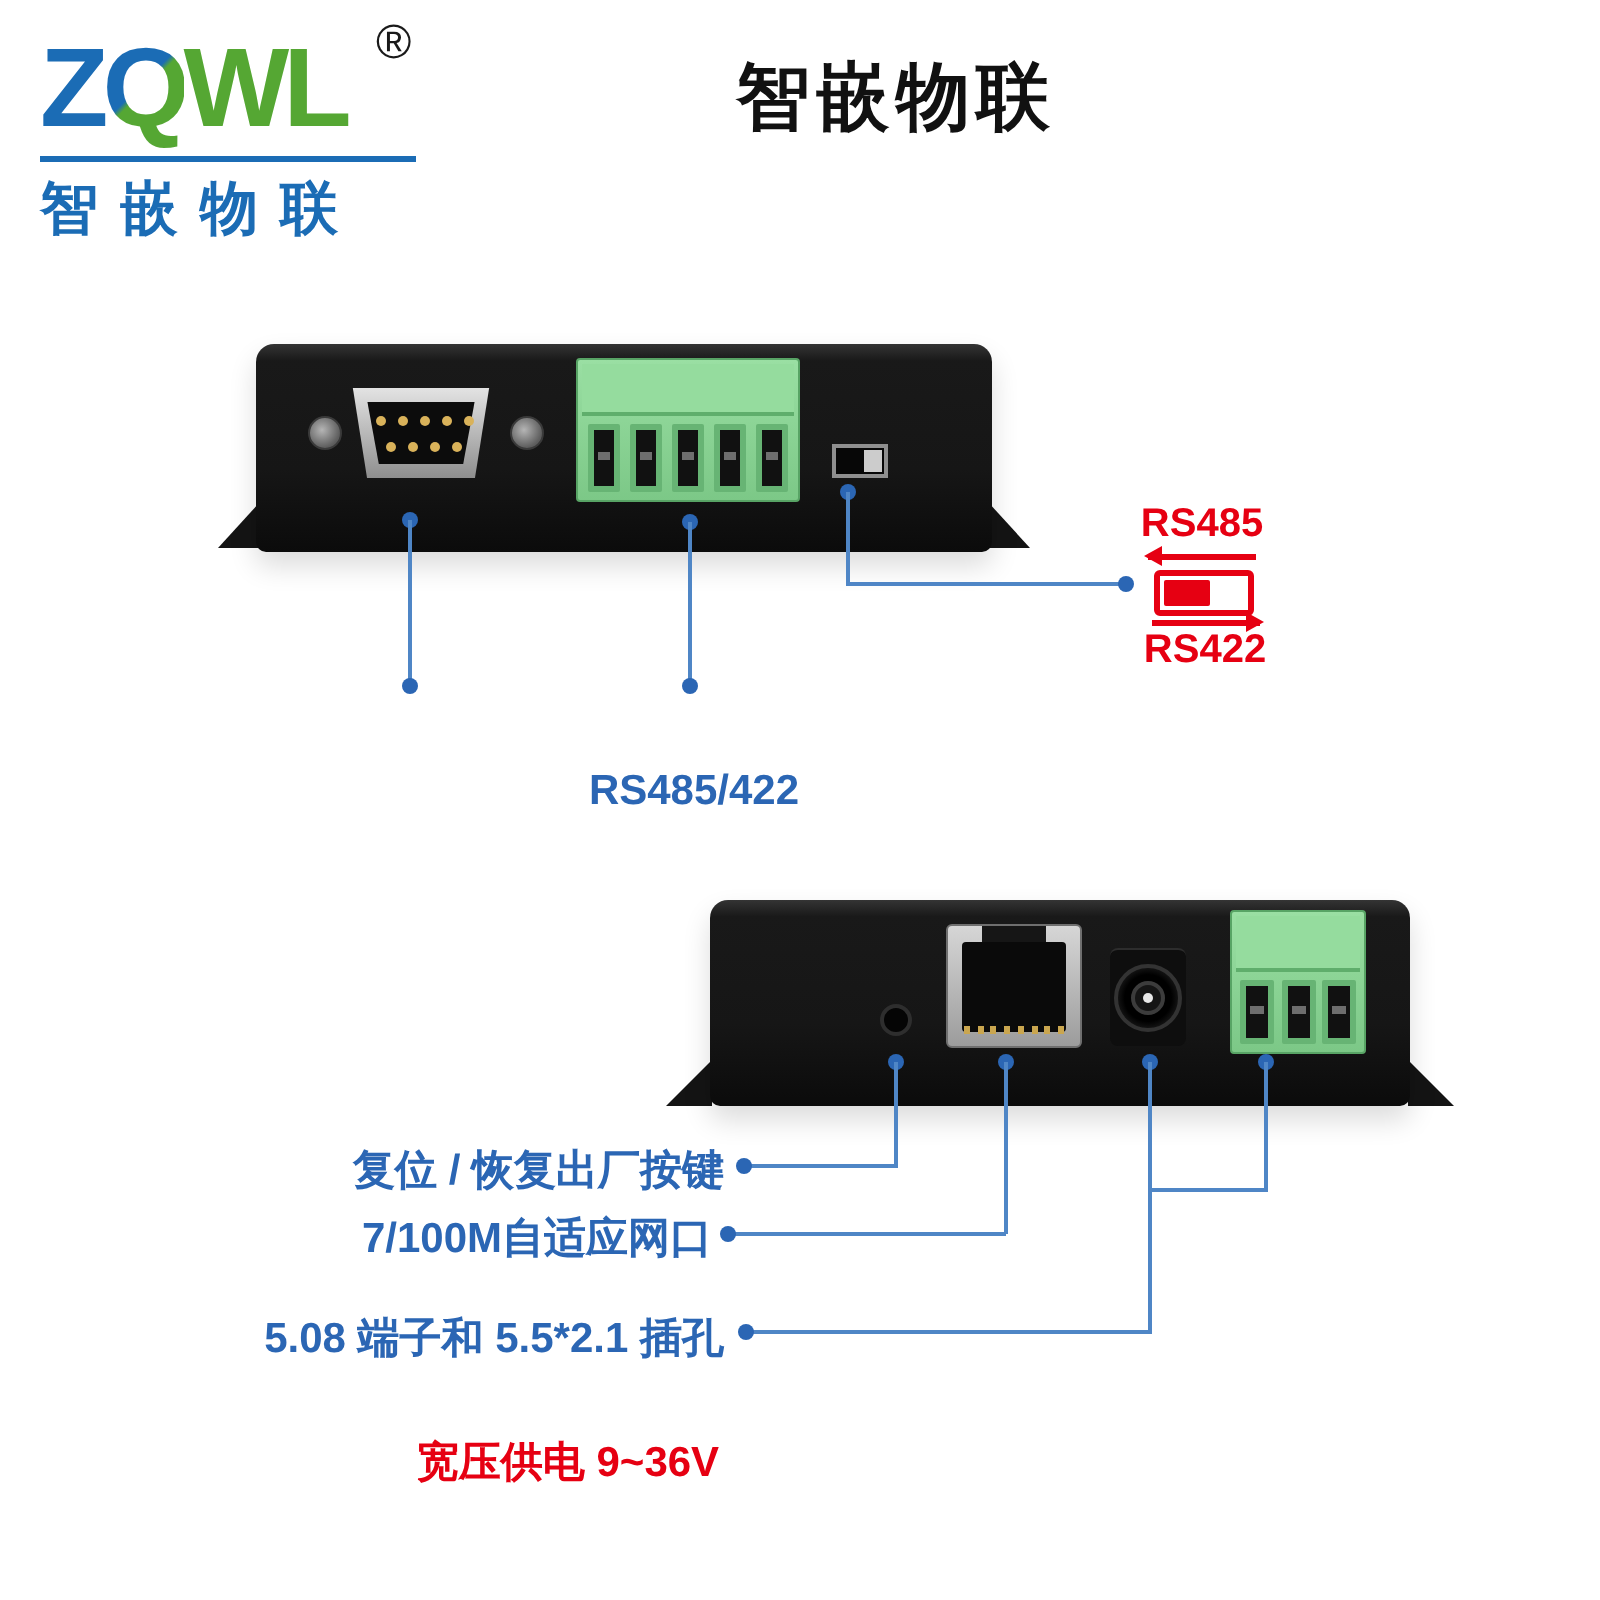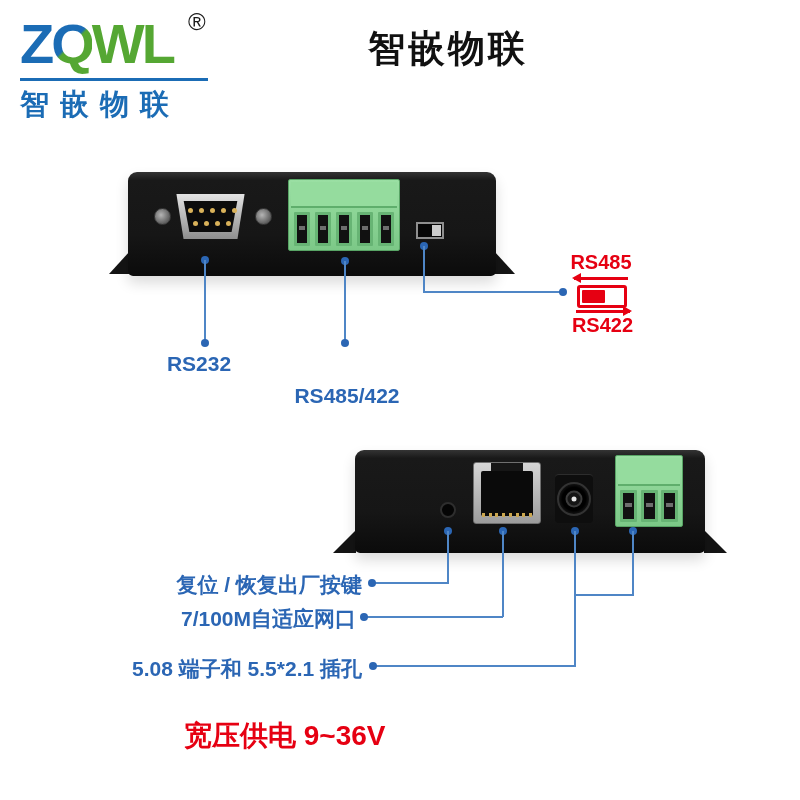"RS232" div.blabel { html: <div>RS232</div> -> none }
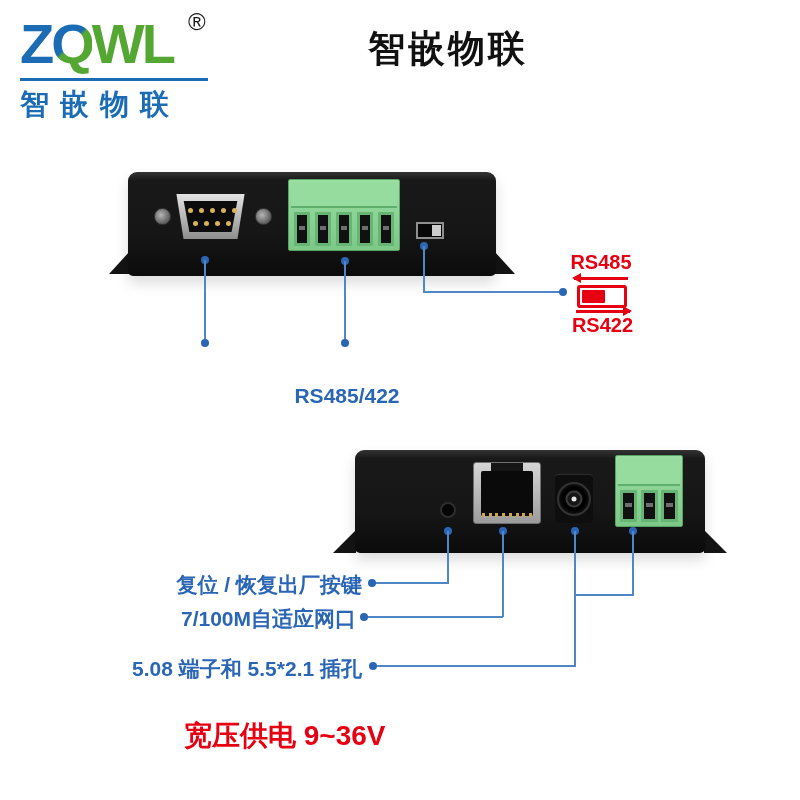"宽压供电 9~36V" .rlabel { font-size: 28px -> 21px }
